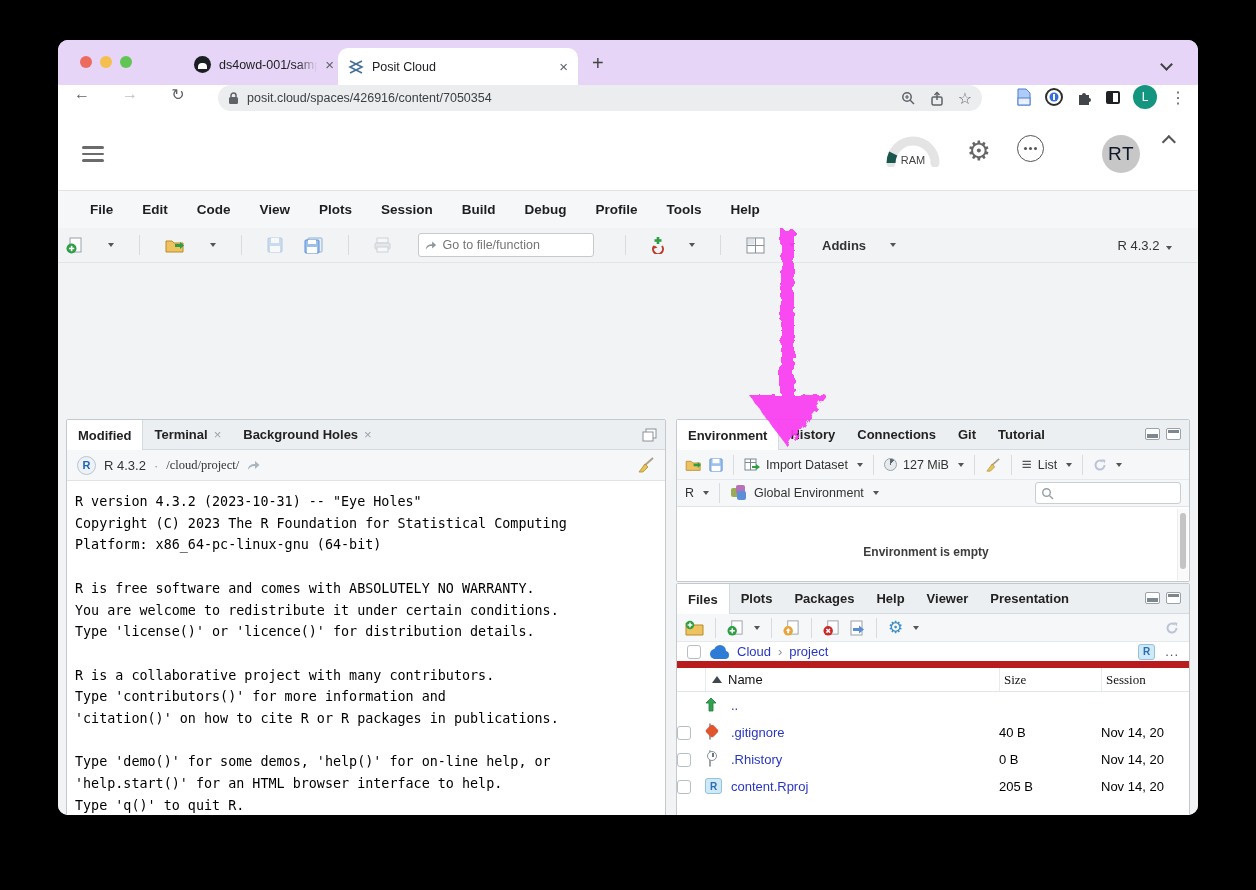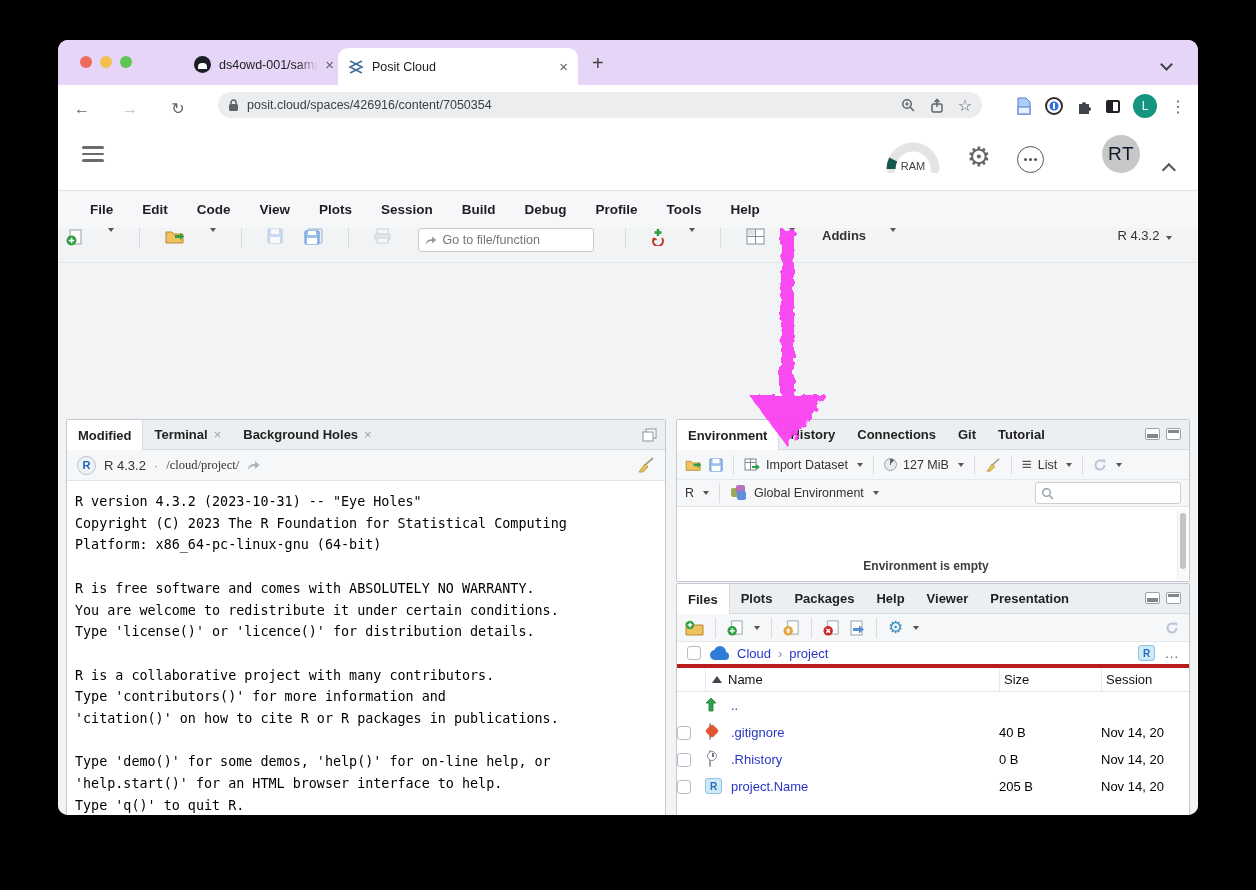"posit.cloud/spaces/426916/content/705035" .btoolbar { align-items: flex-end -> flex-start }
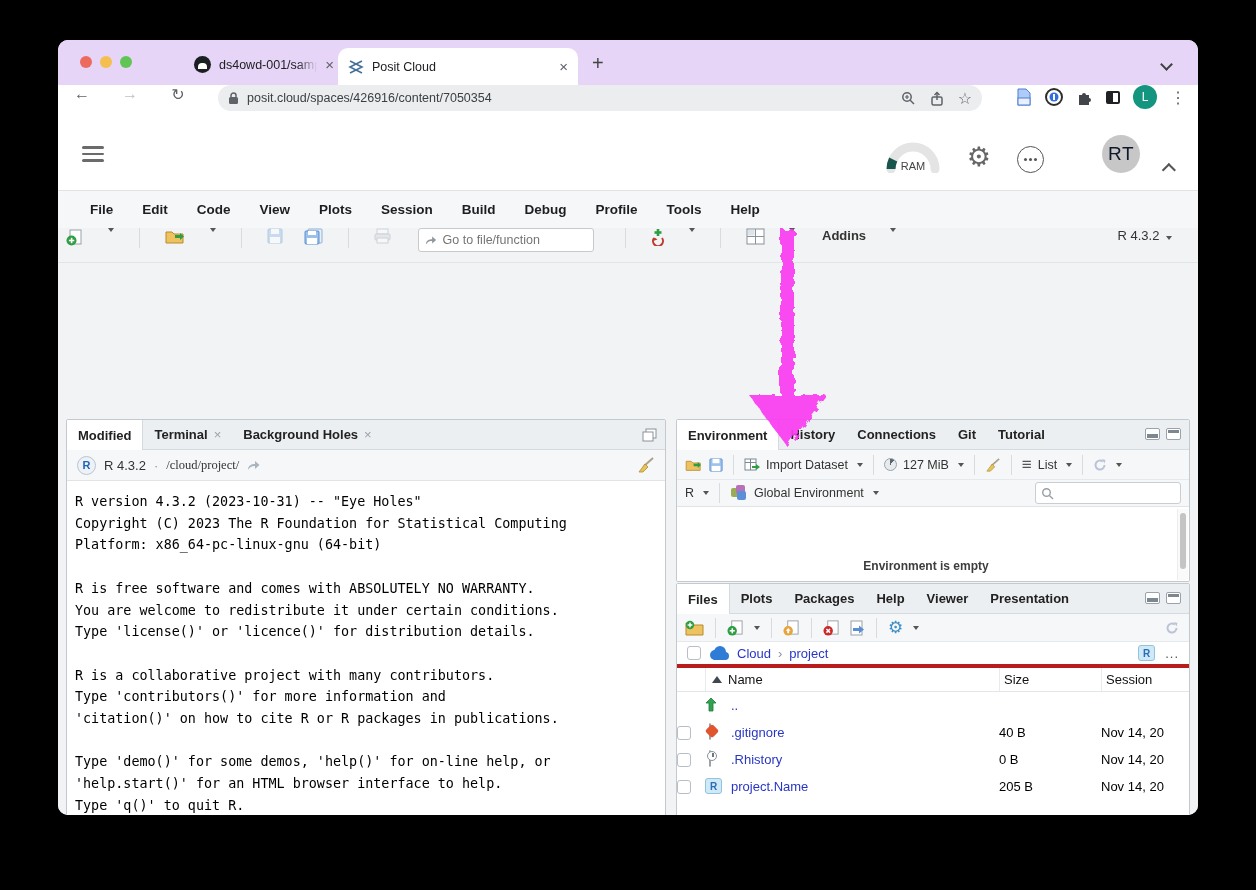"RAM" .positbar .right { align-items: flex-end -> flex-start }
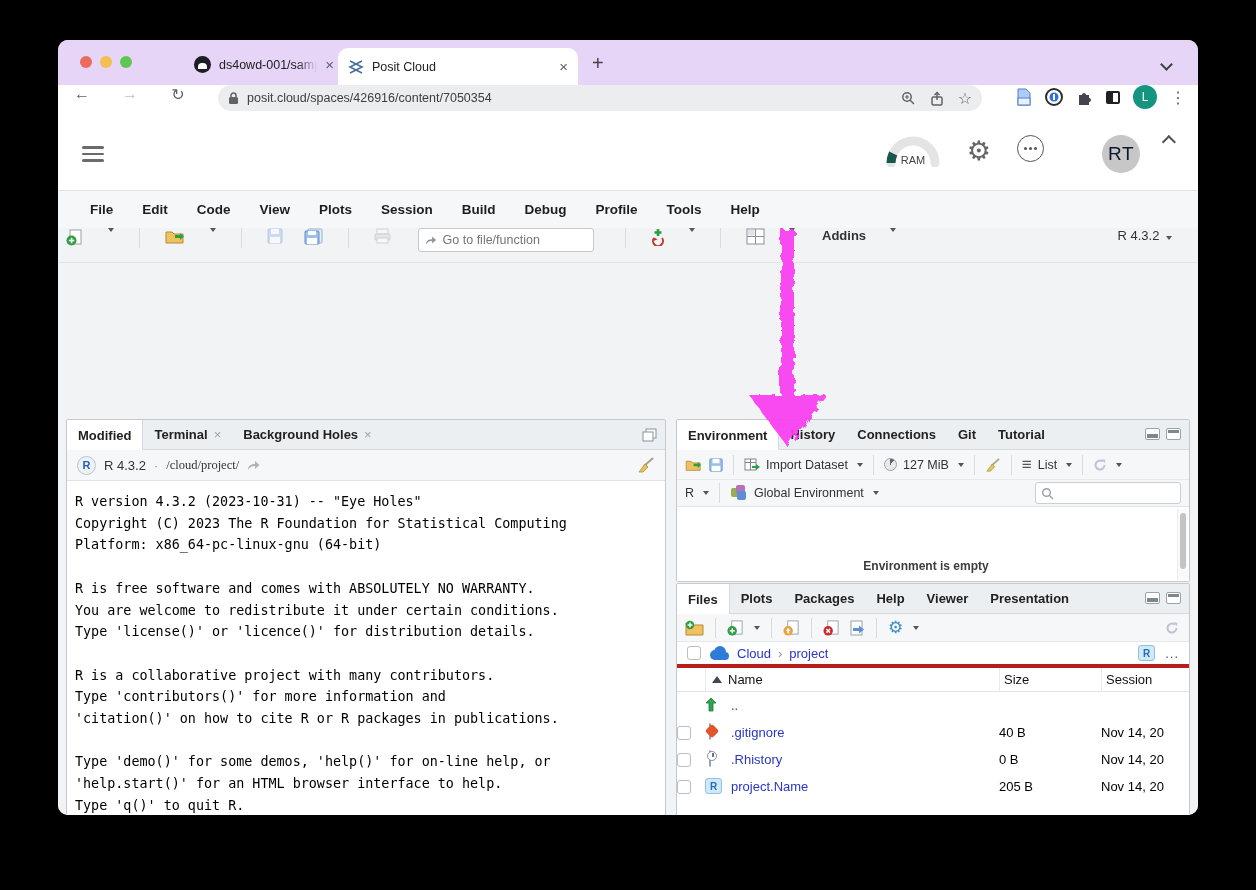"Go to file/function" .rtoolbar { align-items: flex-start -> center }
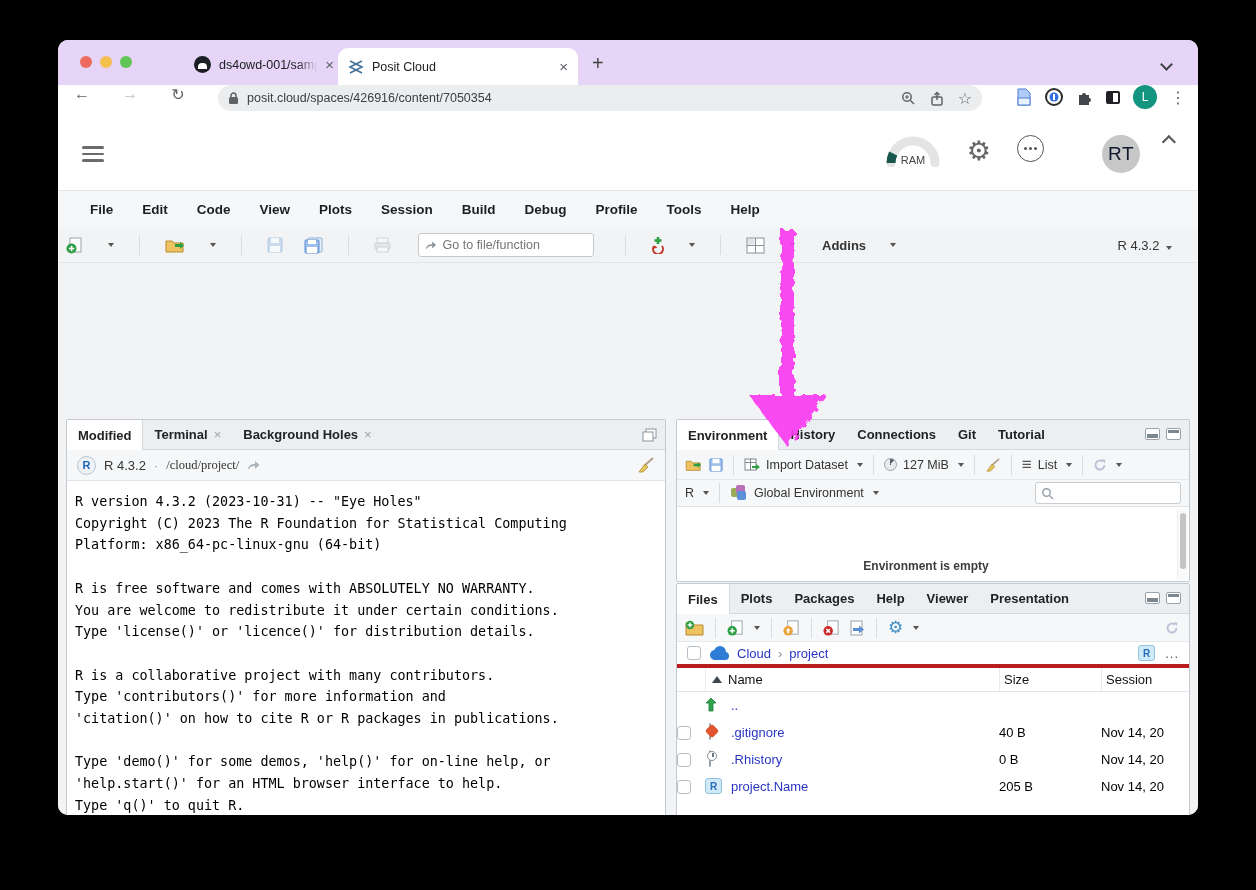"Environment is empty" .envempty { top: 52px -> 38px }
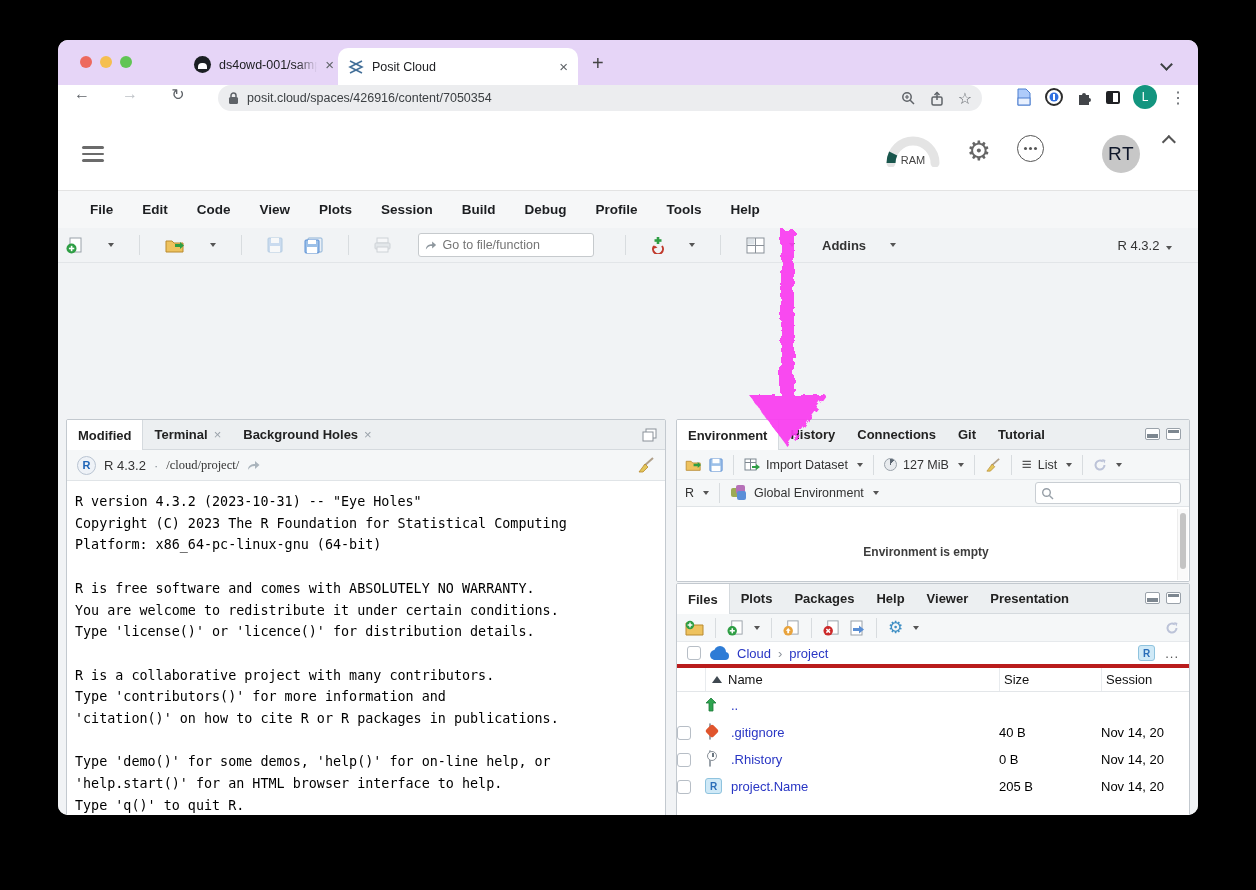"Cloud" .crumbrow { border-bottom: 4px solid #b91c1c -> 7px solid #b91c1c }
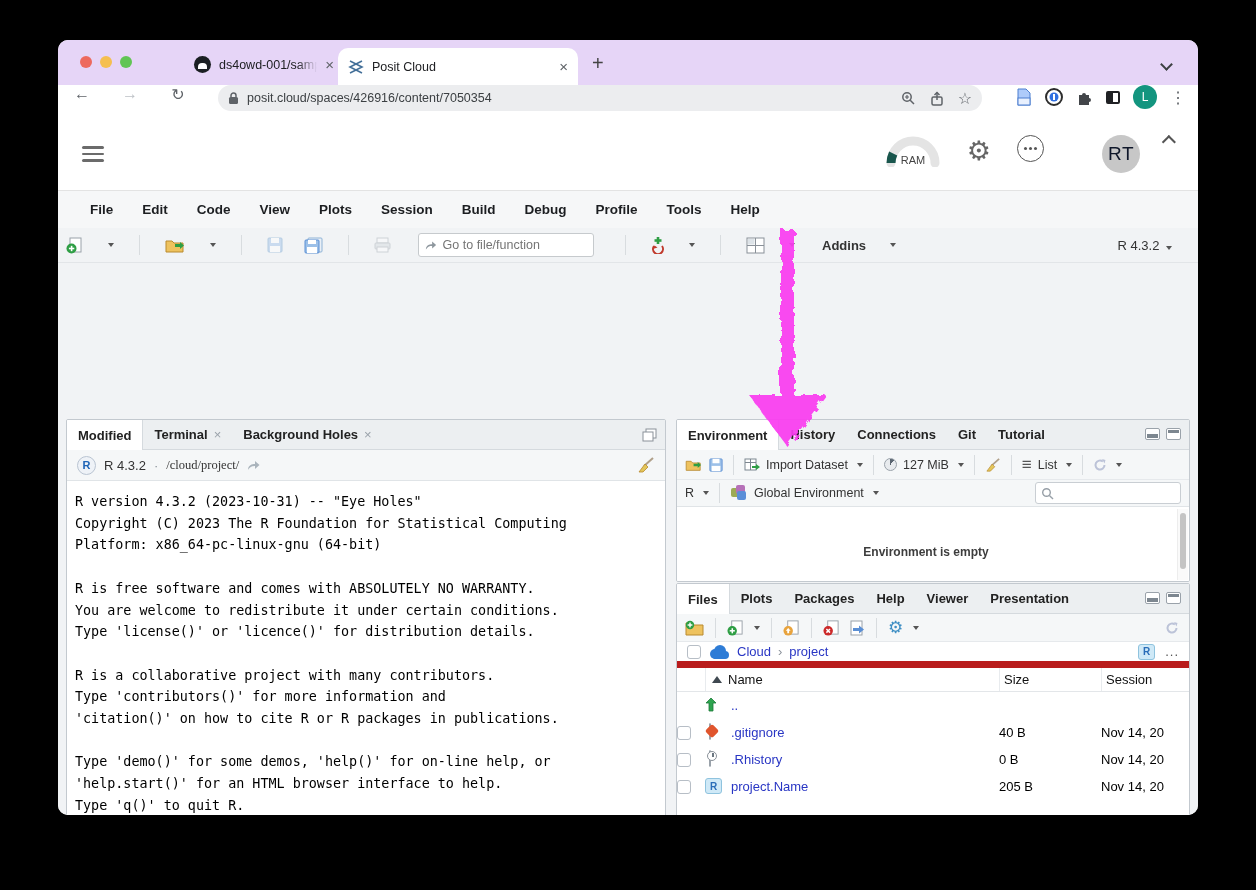"Size" .frow.head .hcell { font-family: none -> Liberation Serif, serif }
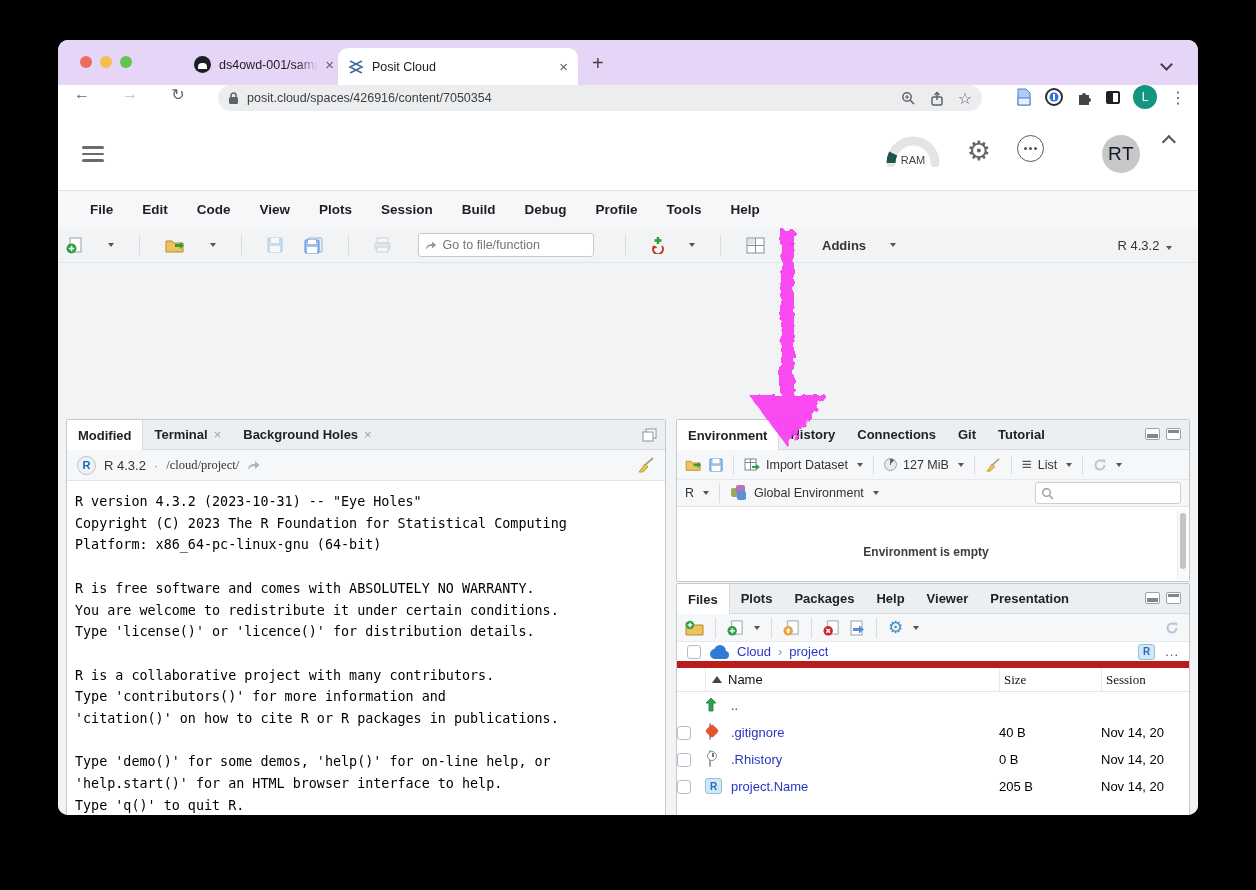"project.Name" a { text: project.Name -> content.Rproj }
